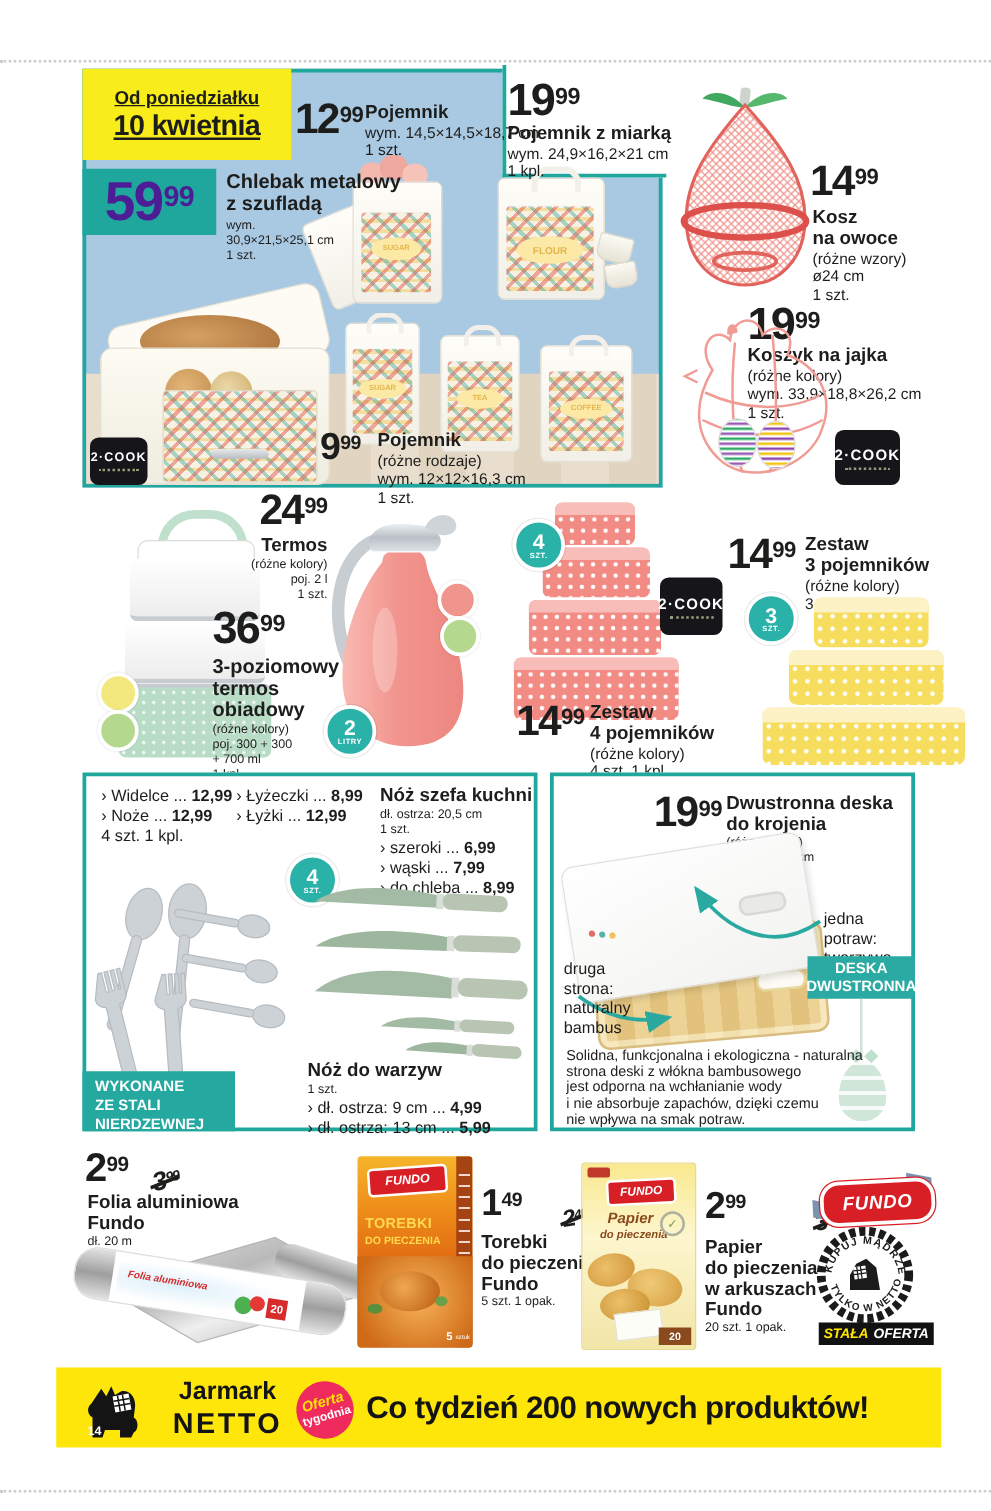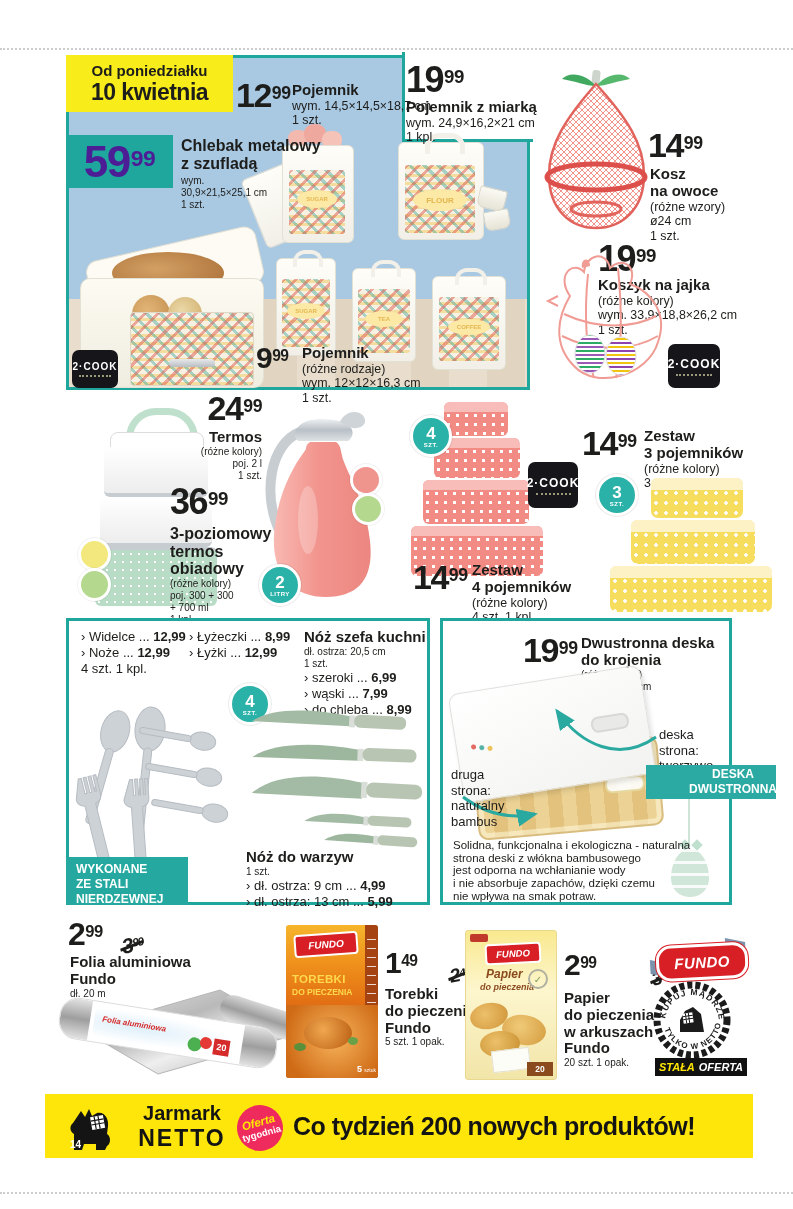"Od poniedziałku" div.abs { height: 57px -> 73px; text-decoration: none -> underline }
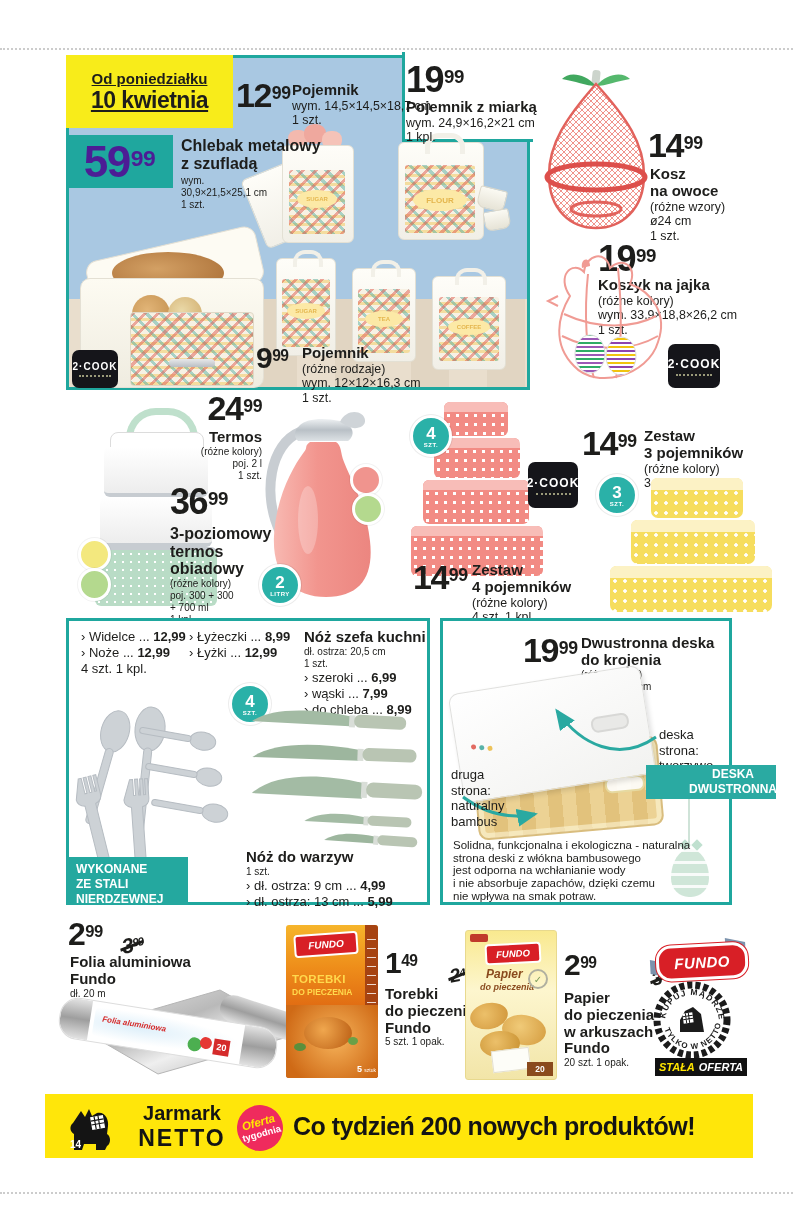"deska strona:" div { text: deska strona -> jedna potraw }
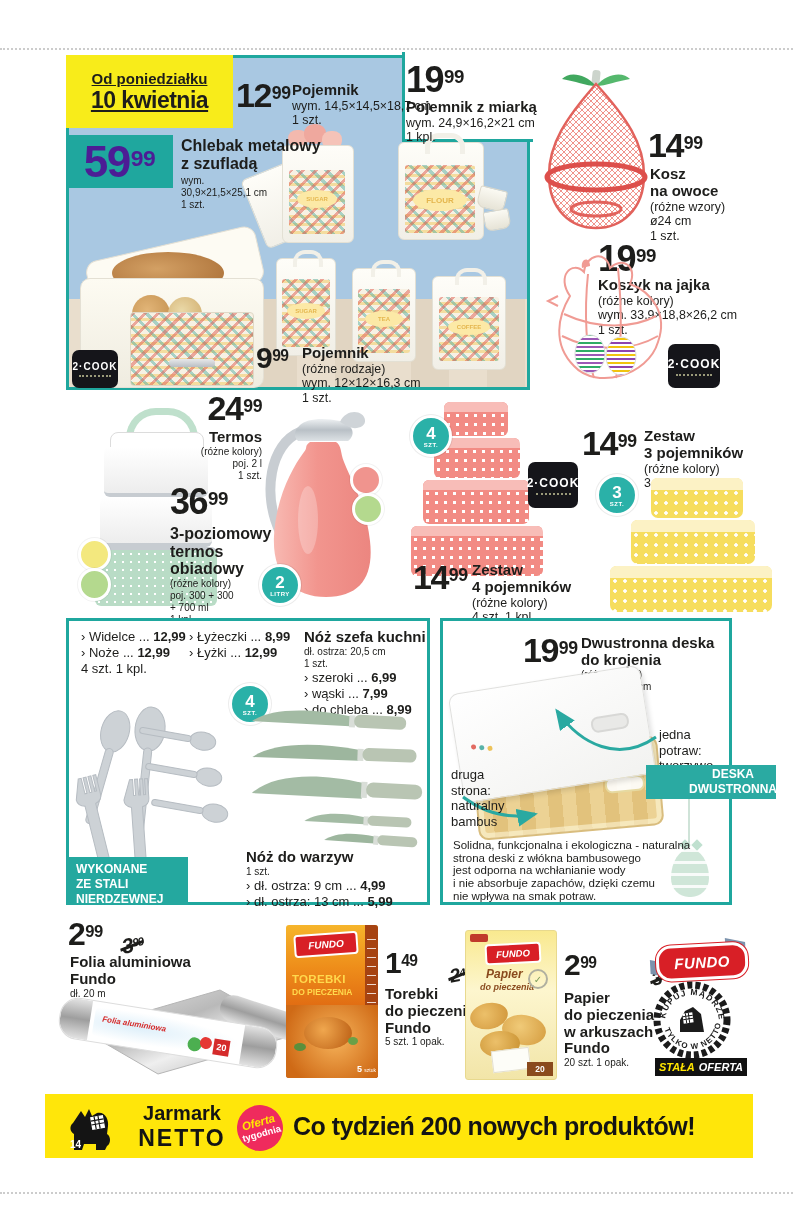"DESKA" div.abs { padding-left: 44px -> none }
